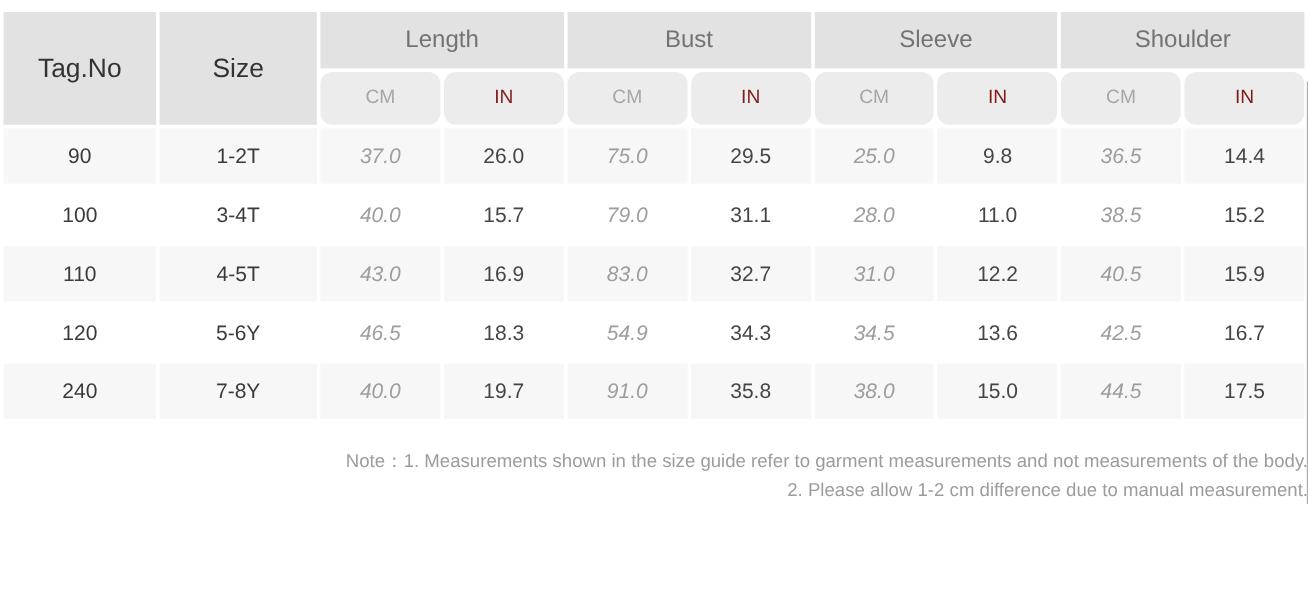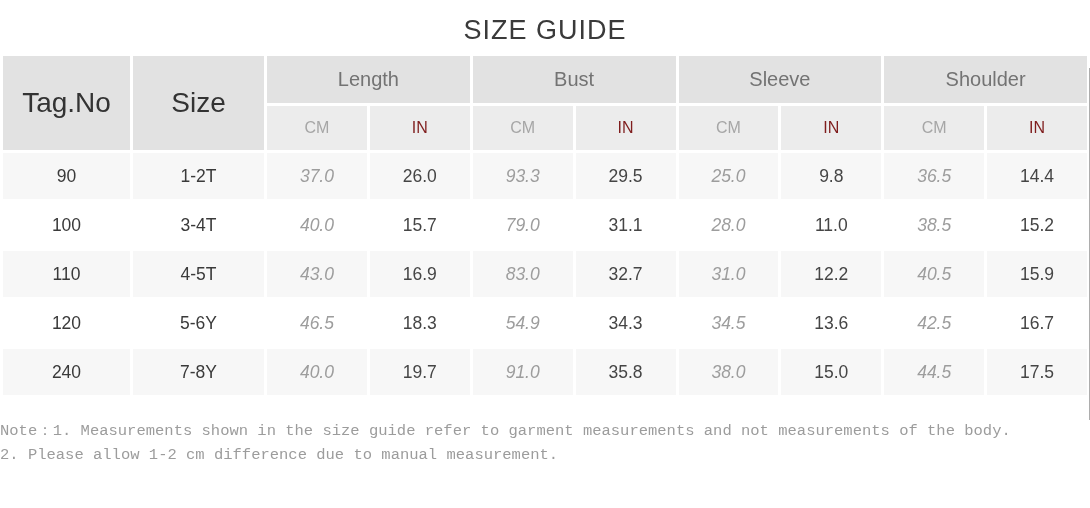"SIZE GUIDE" h1.title { html: <h1>SIZE GUIDE</h1> -> none }
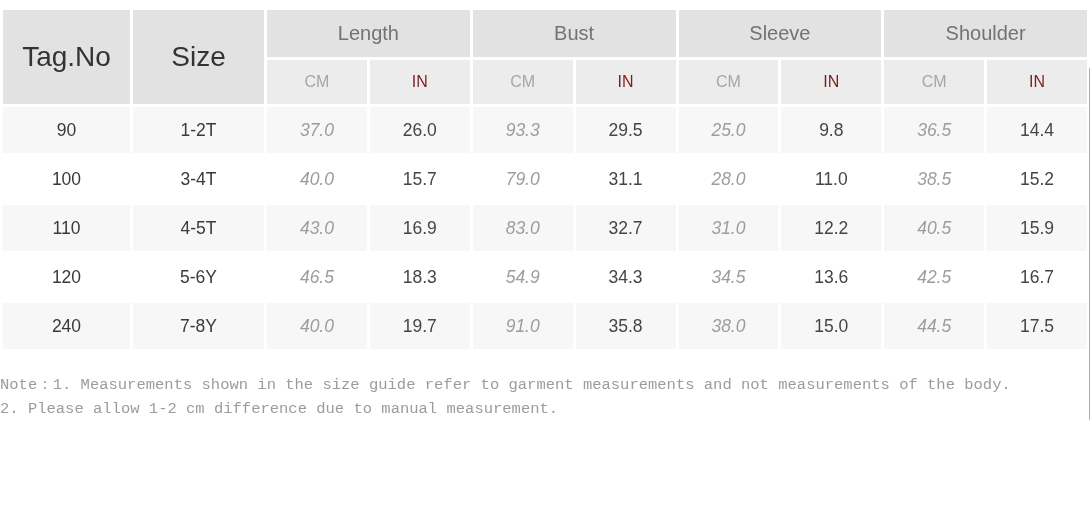"Tag.No" th.corner-hd { font-size: 28px -> 22px }
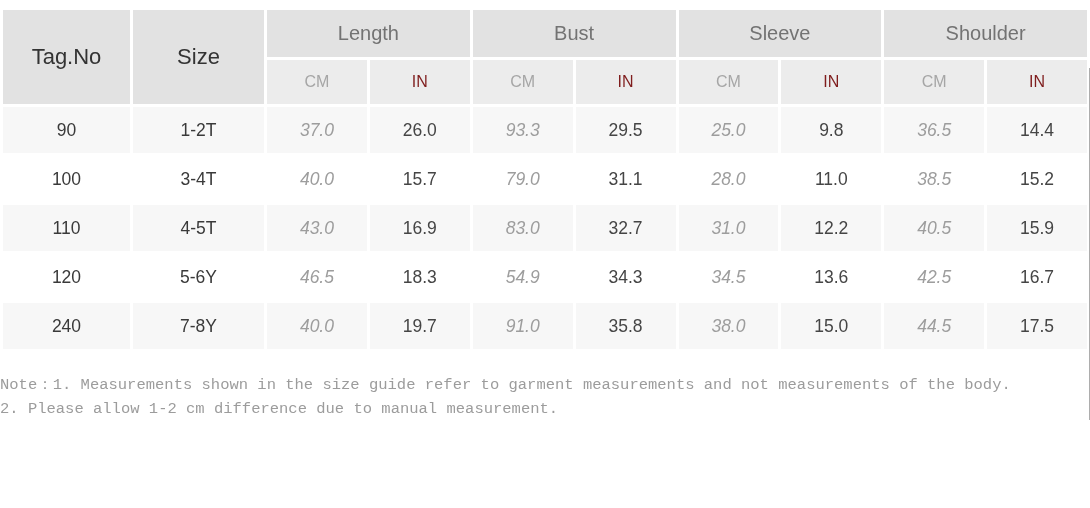"CM" th.unit-hd { border-radius: none -> 10px }
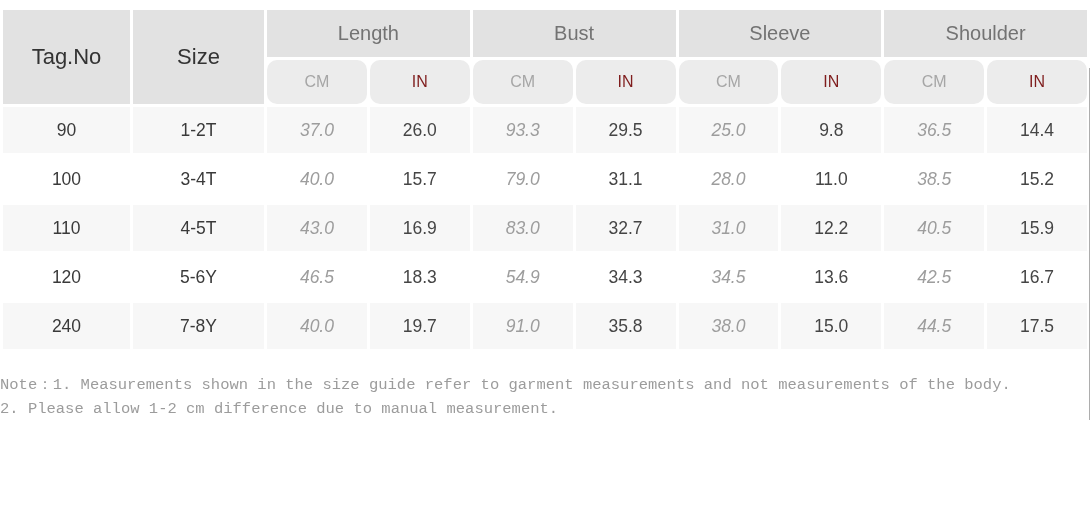"93.3" td.c-cm { text: 93.3 -> 75.0 }
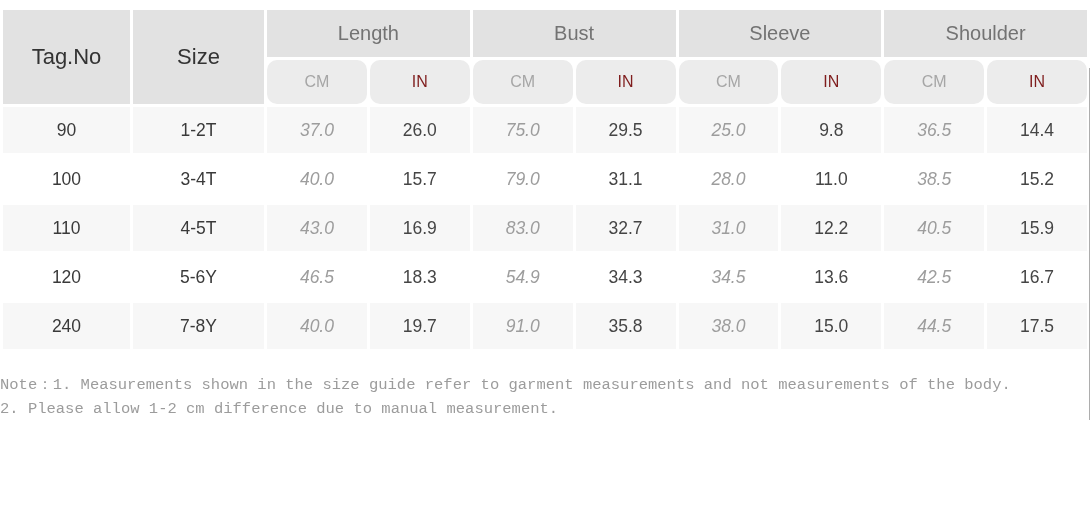"Note：1. Measurements shown in the" .note { font-family: Liberation Mono, monospace -> none; text-align: left -> right }
